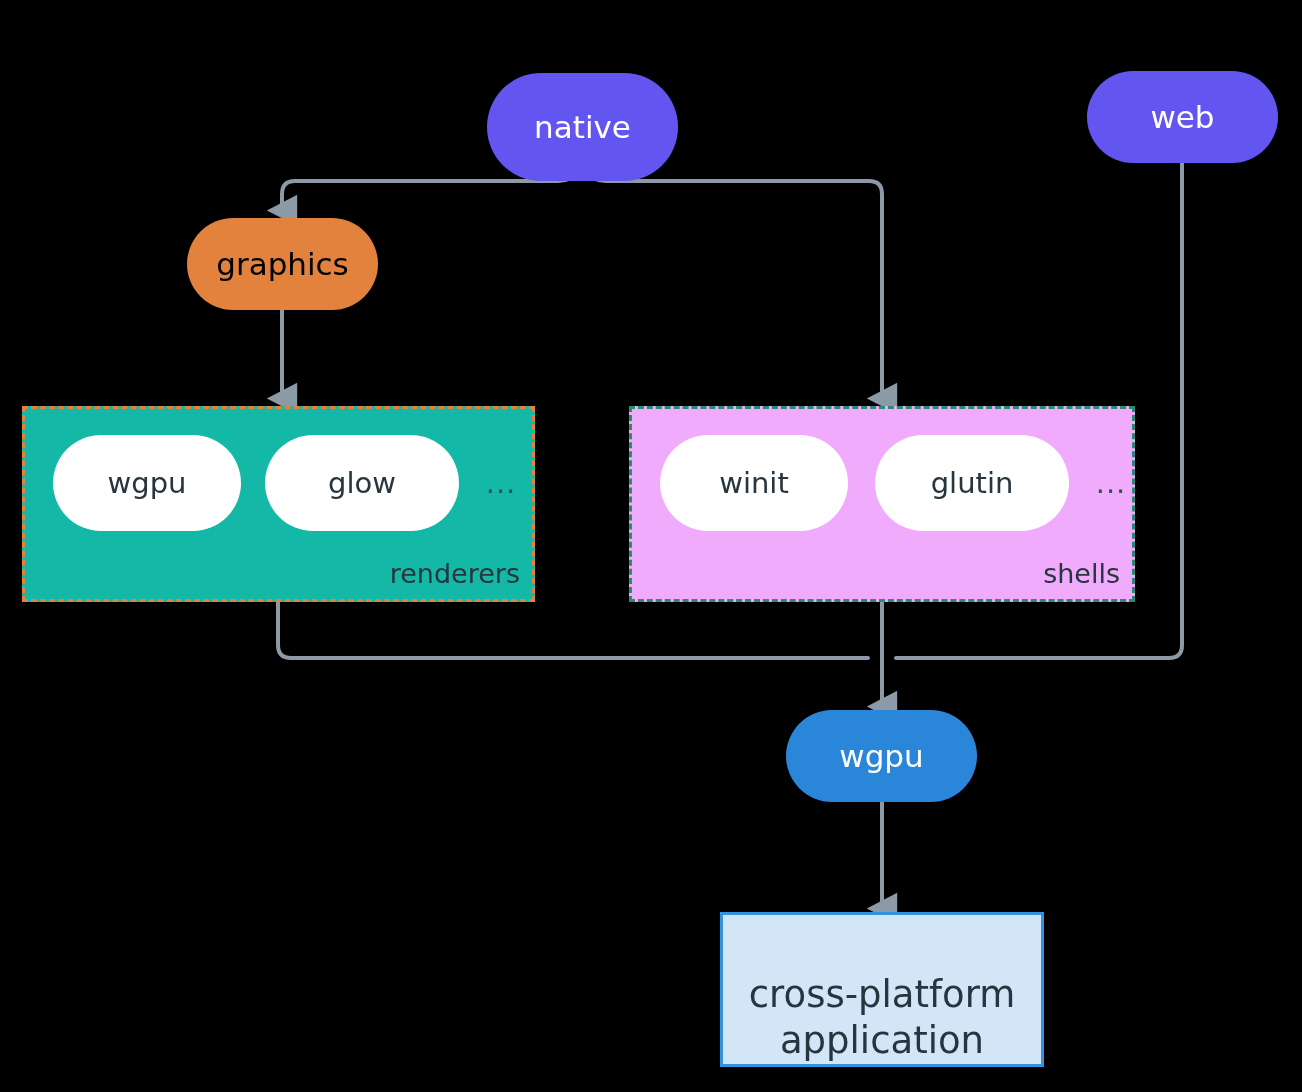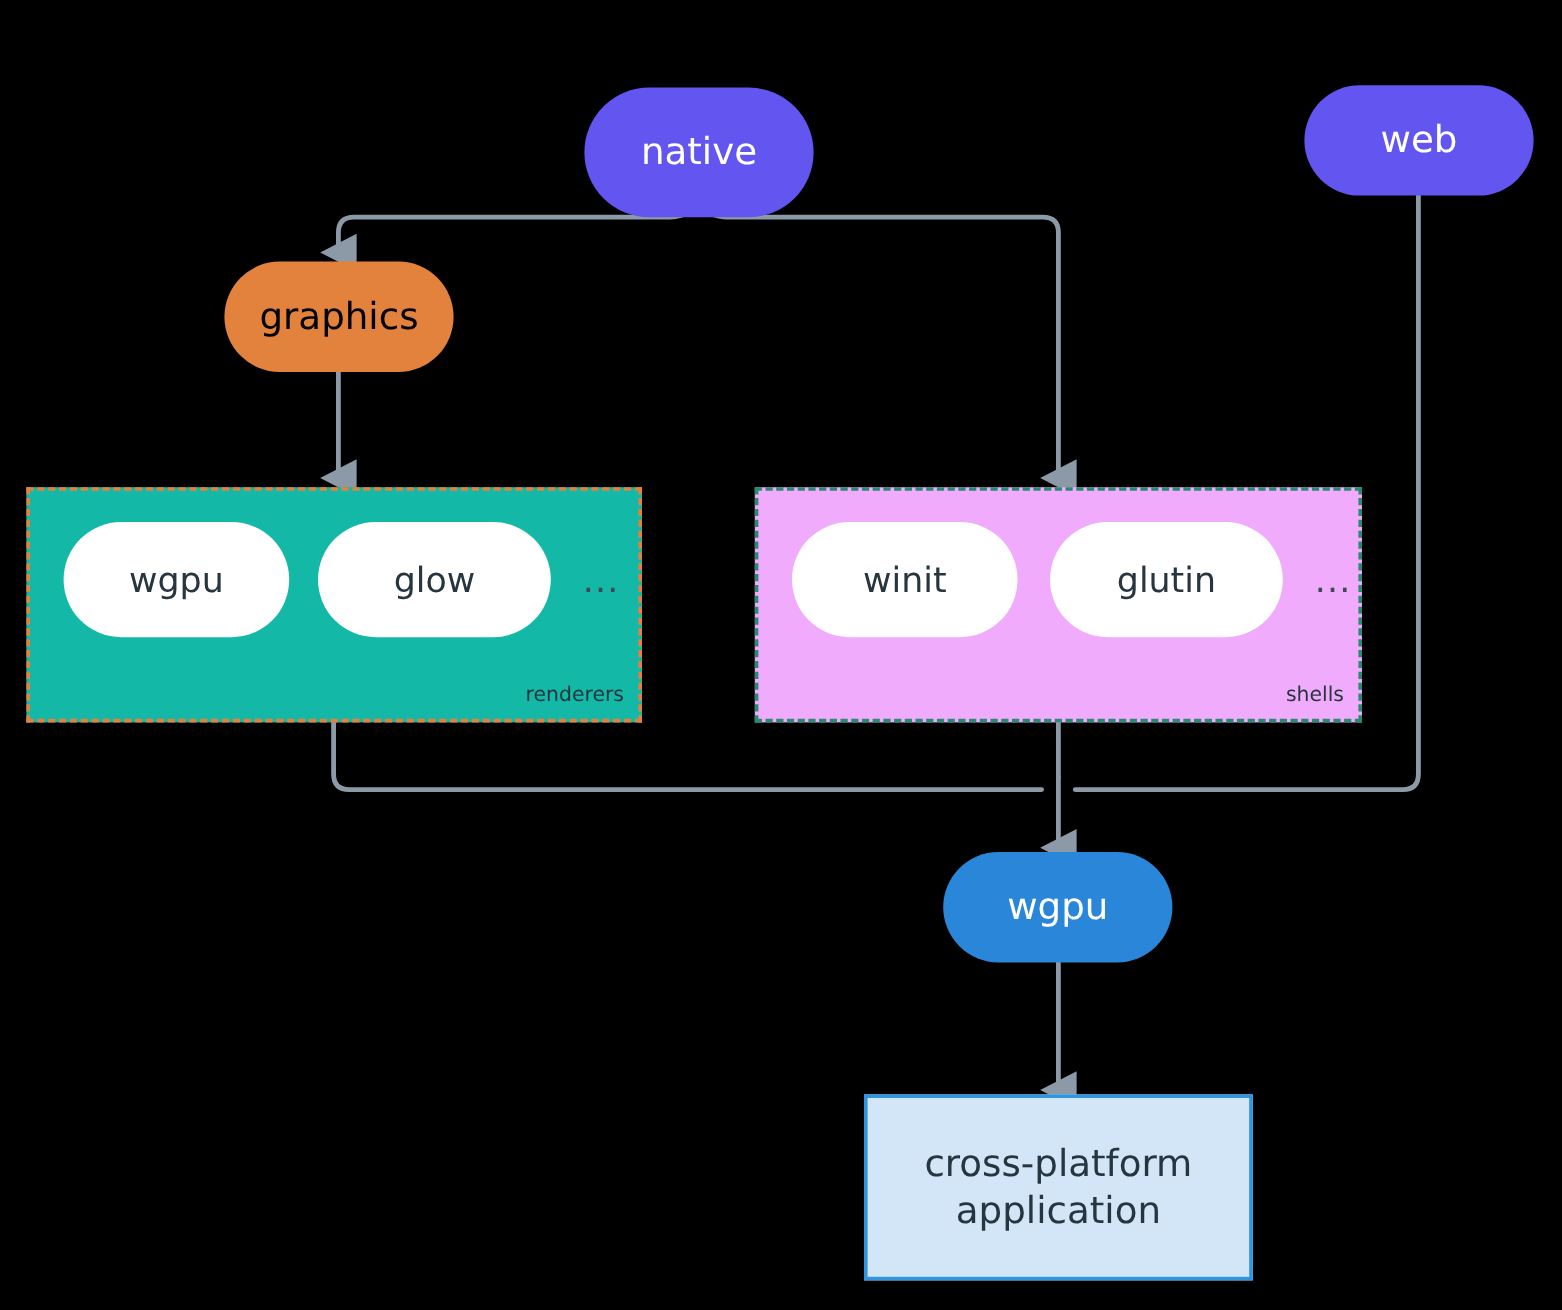"renderers" .group-label { font-size: 17px -> 27px }
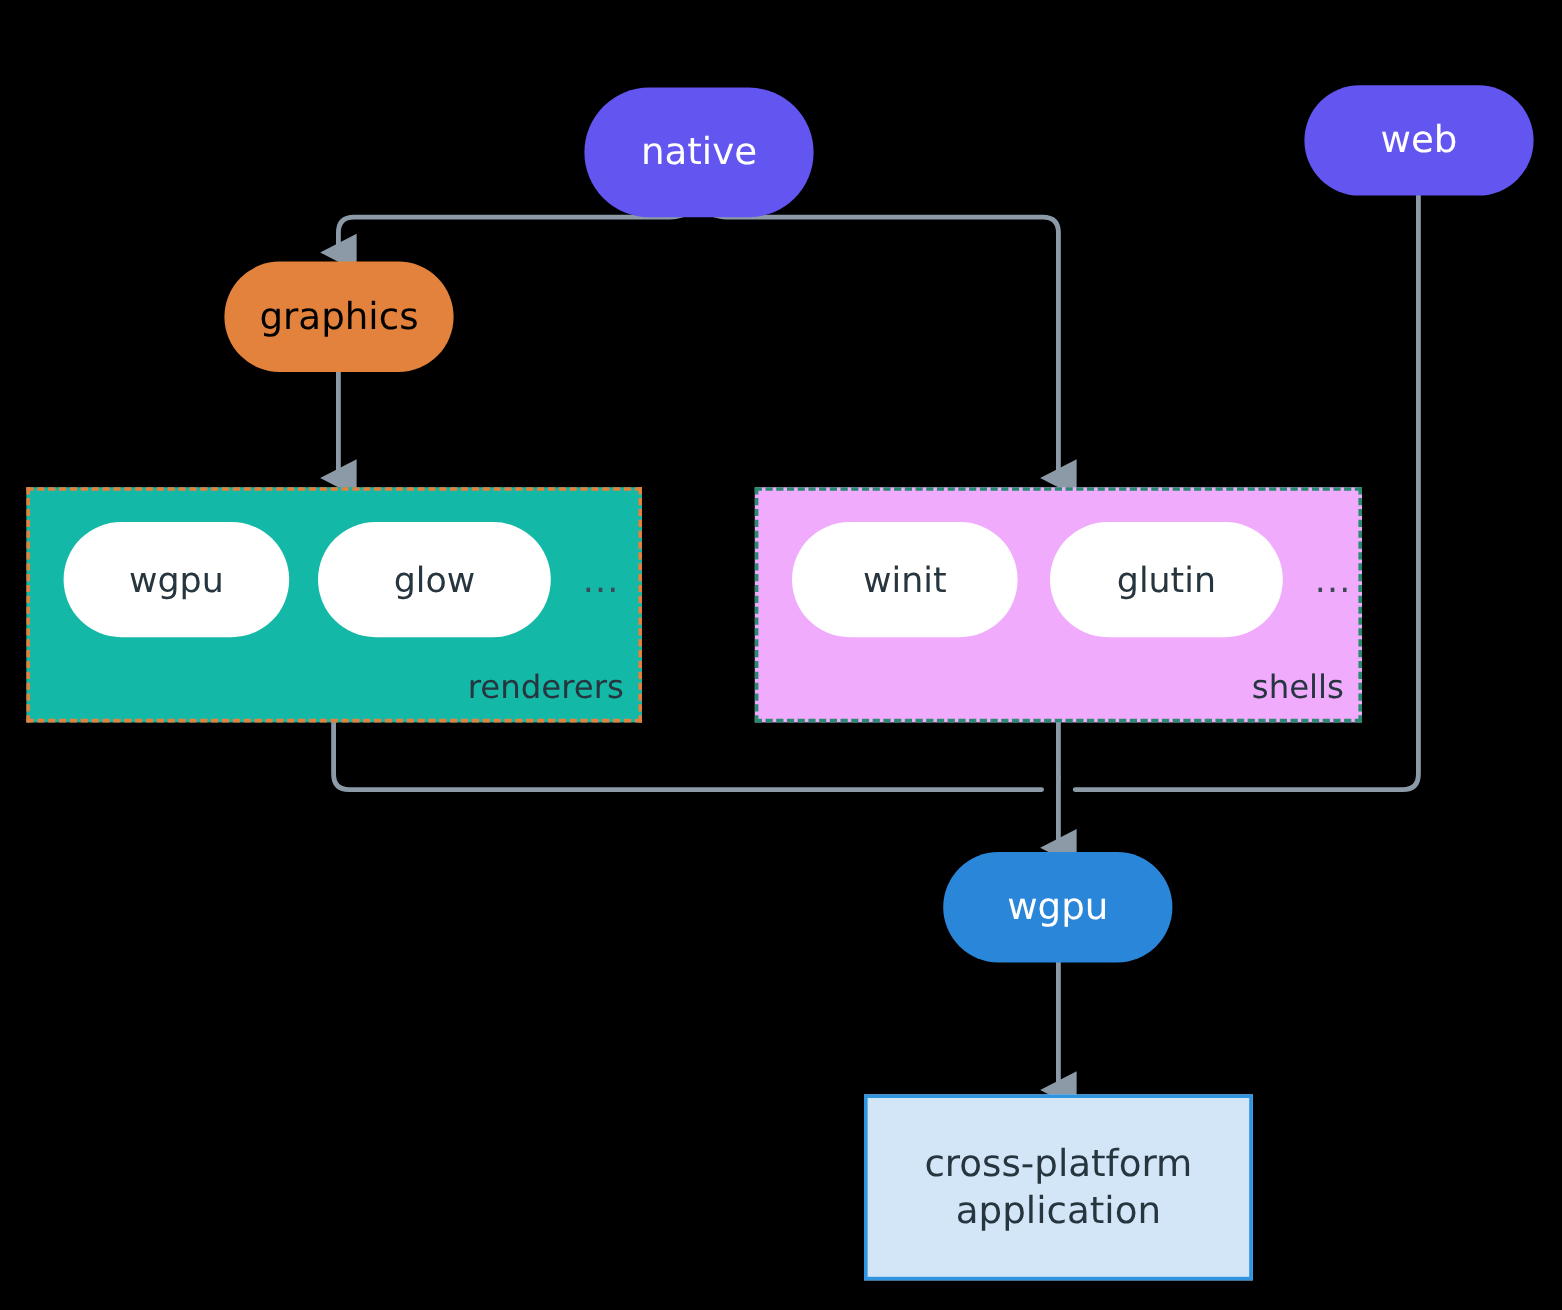"cross-platform" .node-app { font-size: 31px -> 37px; justify-content: none -> flex-end }
